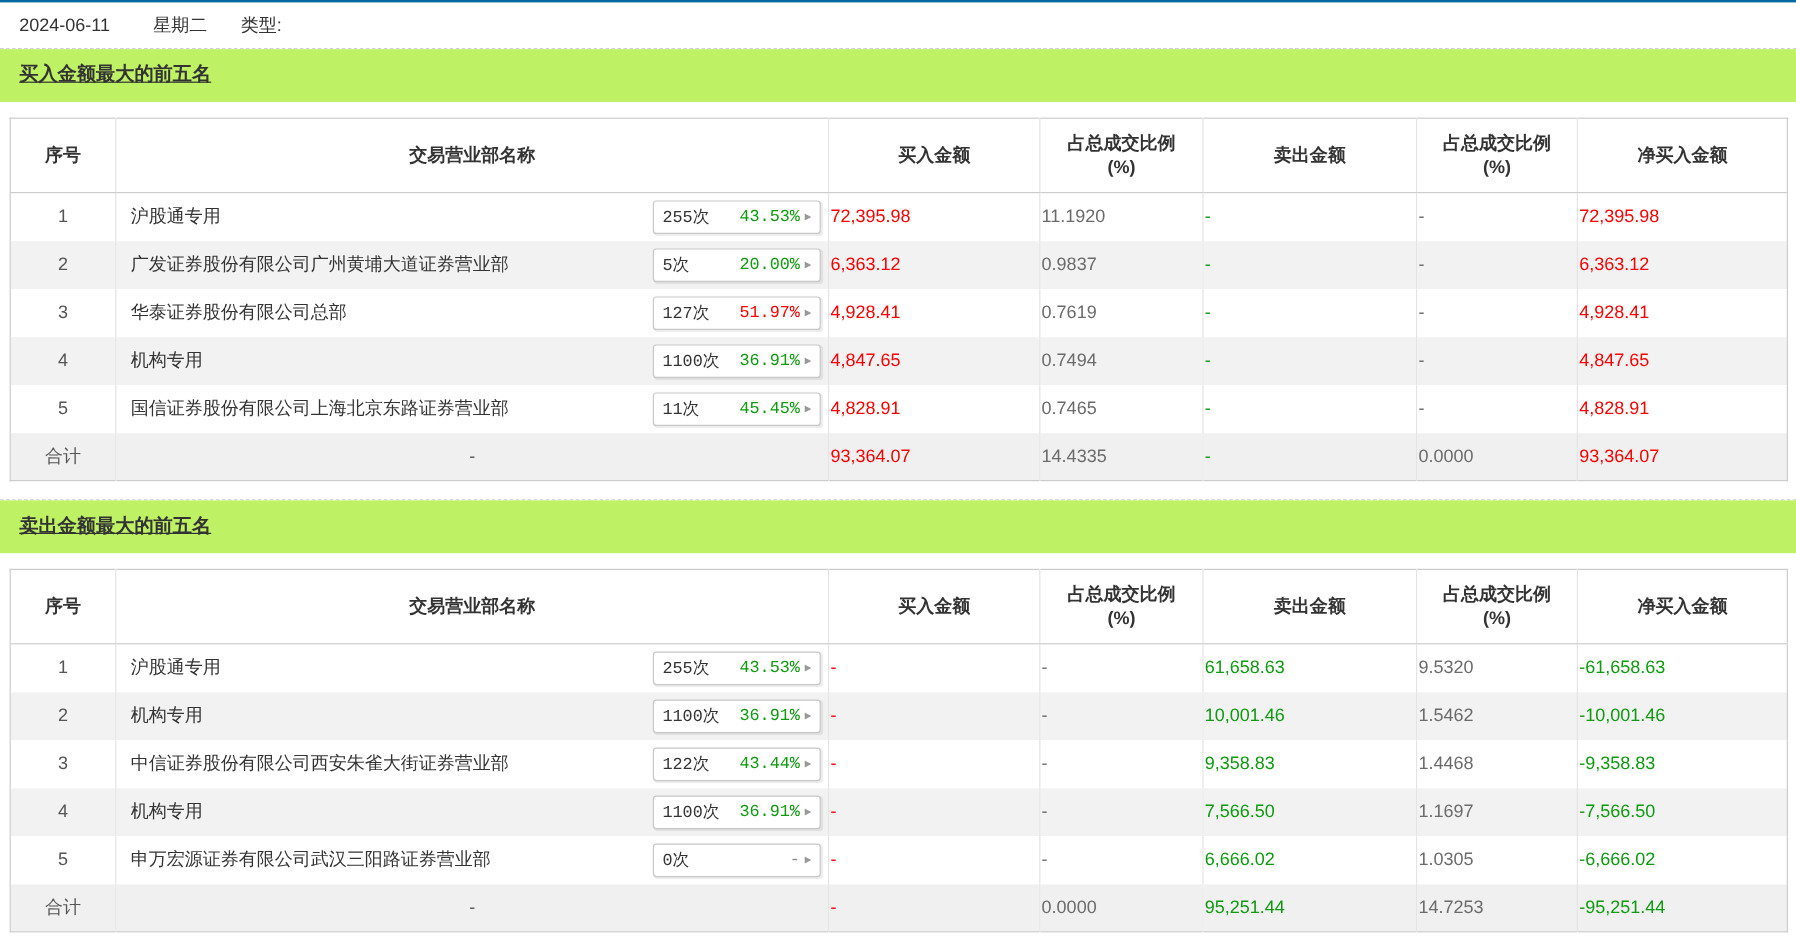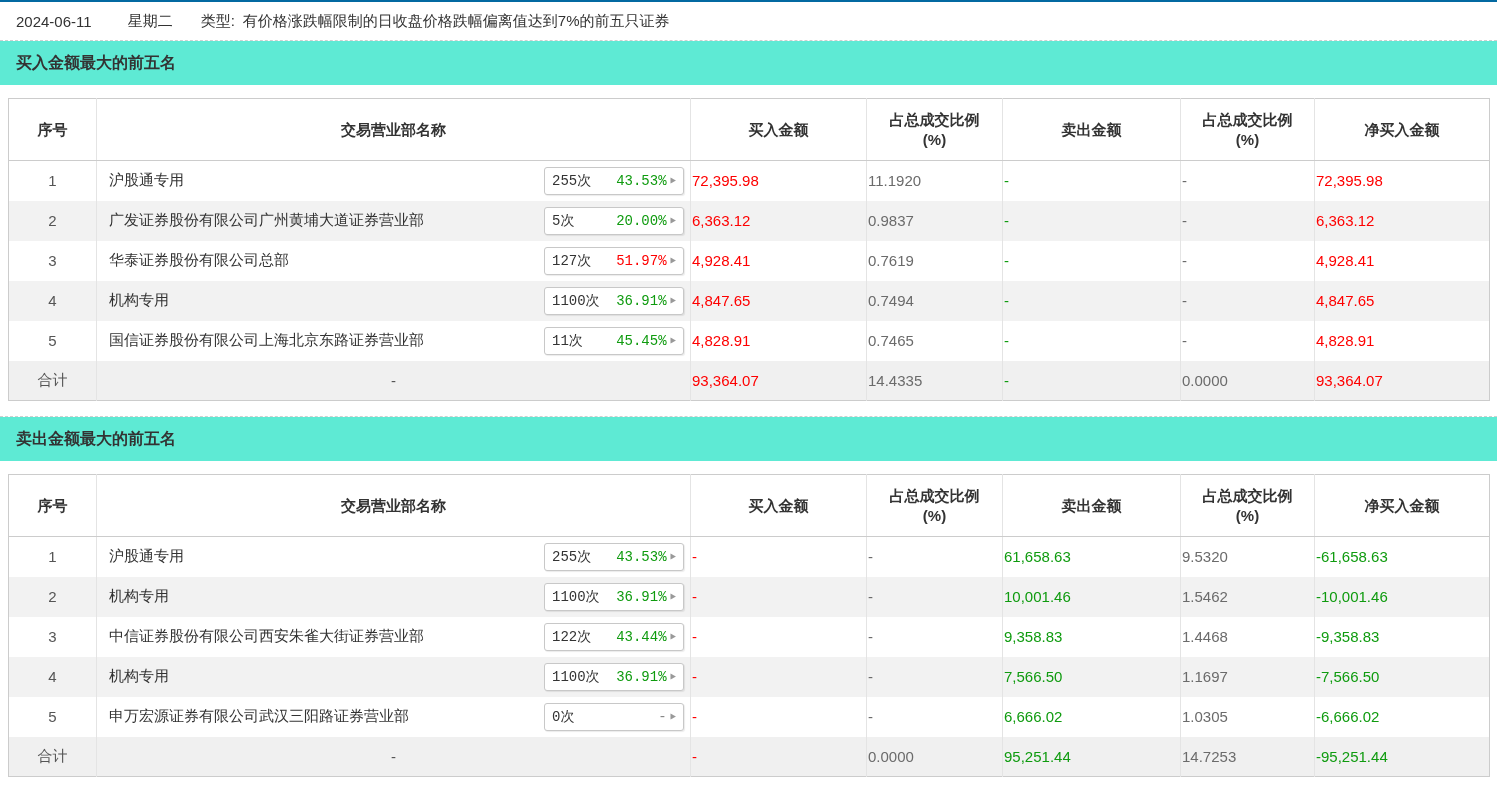"有价格涨跌幅限制的日收盘价格跌幅偏离值达到7%的前五只证券" span.type-text { html: <span>有价格涨跌幅限制的日收盘价格跌幅偏离值达到7%的前五只证券</span> -> none }
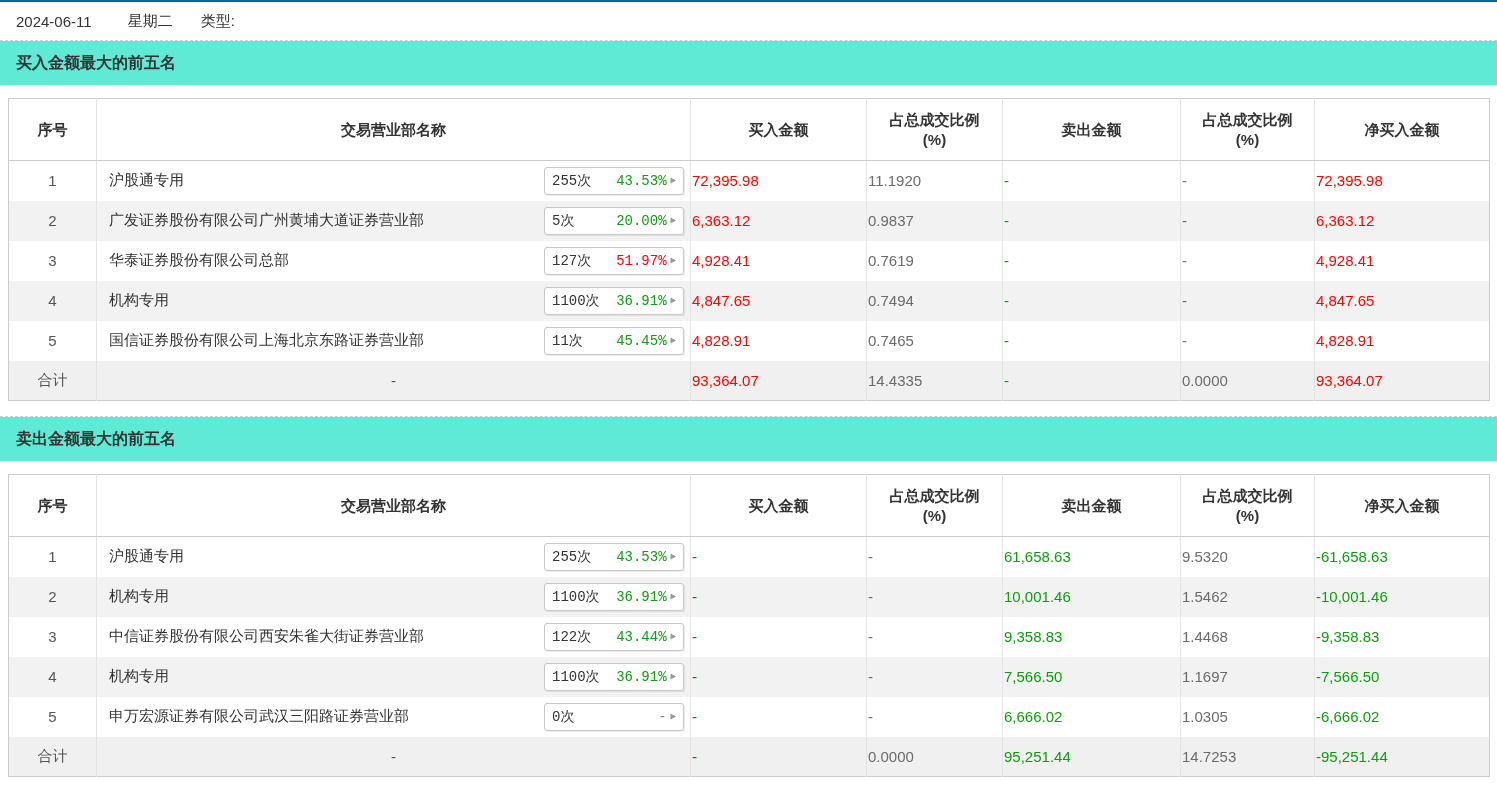"买入金额最大的前五名" .section-title { background: #5eead4 -> #bef264; text-decoration: none -> underline }
